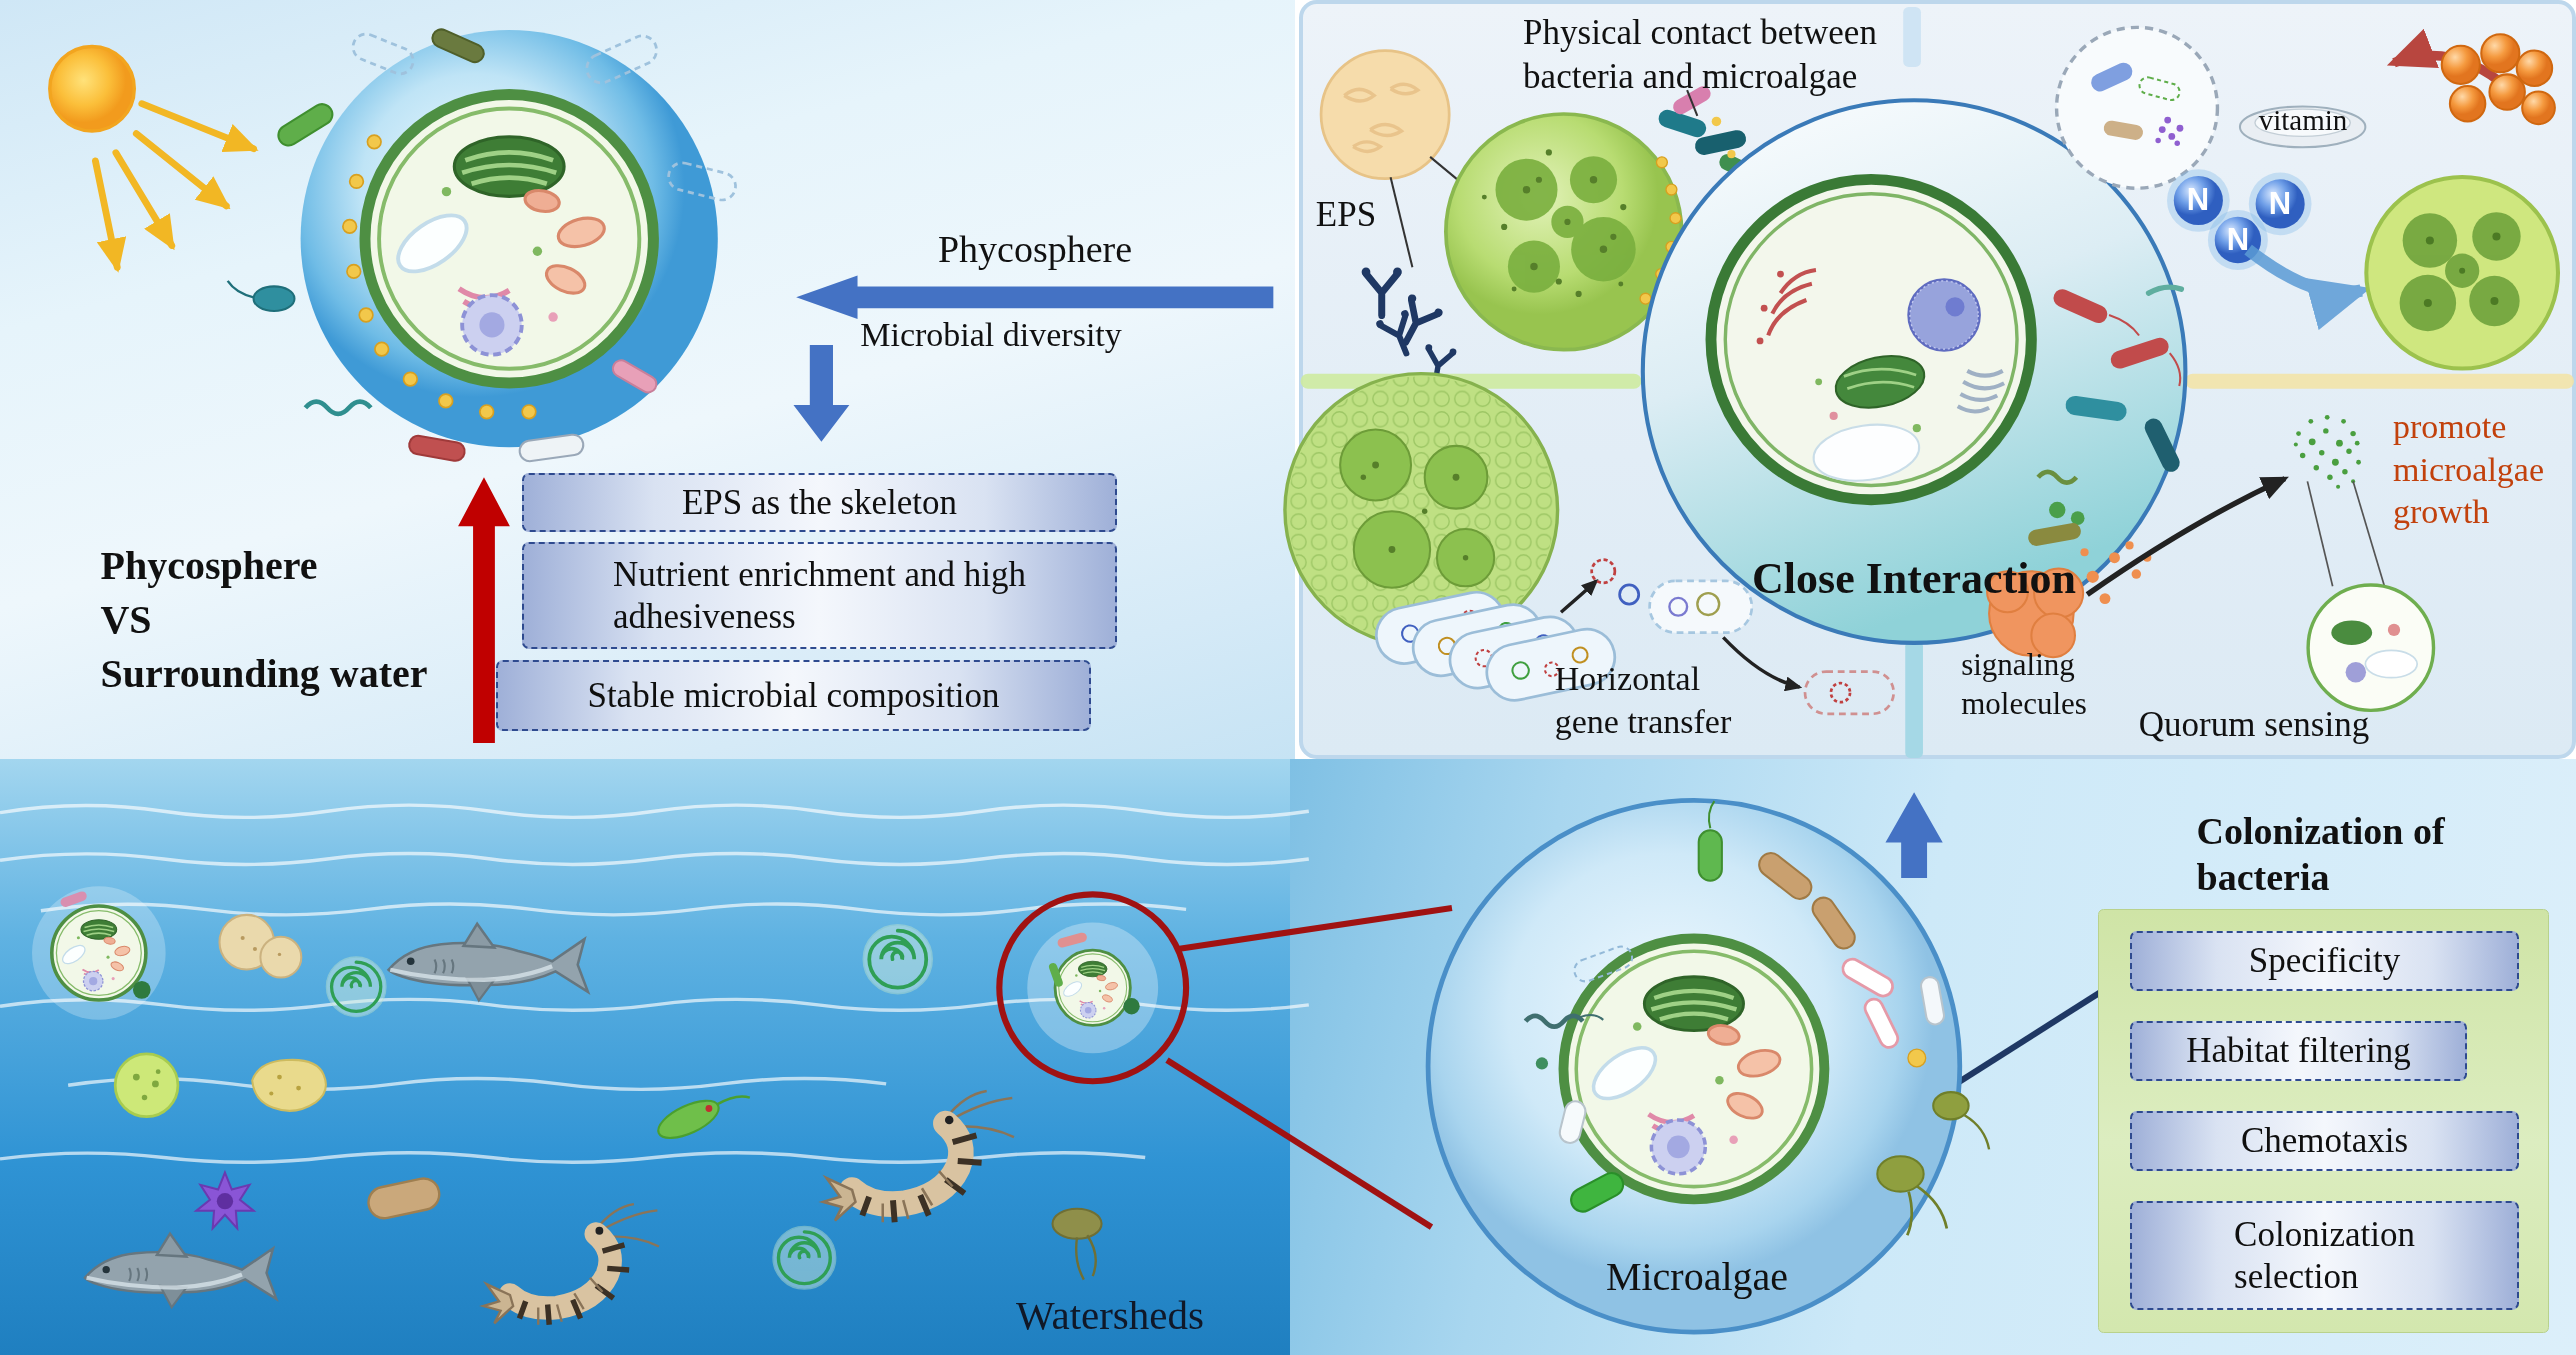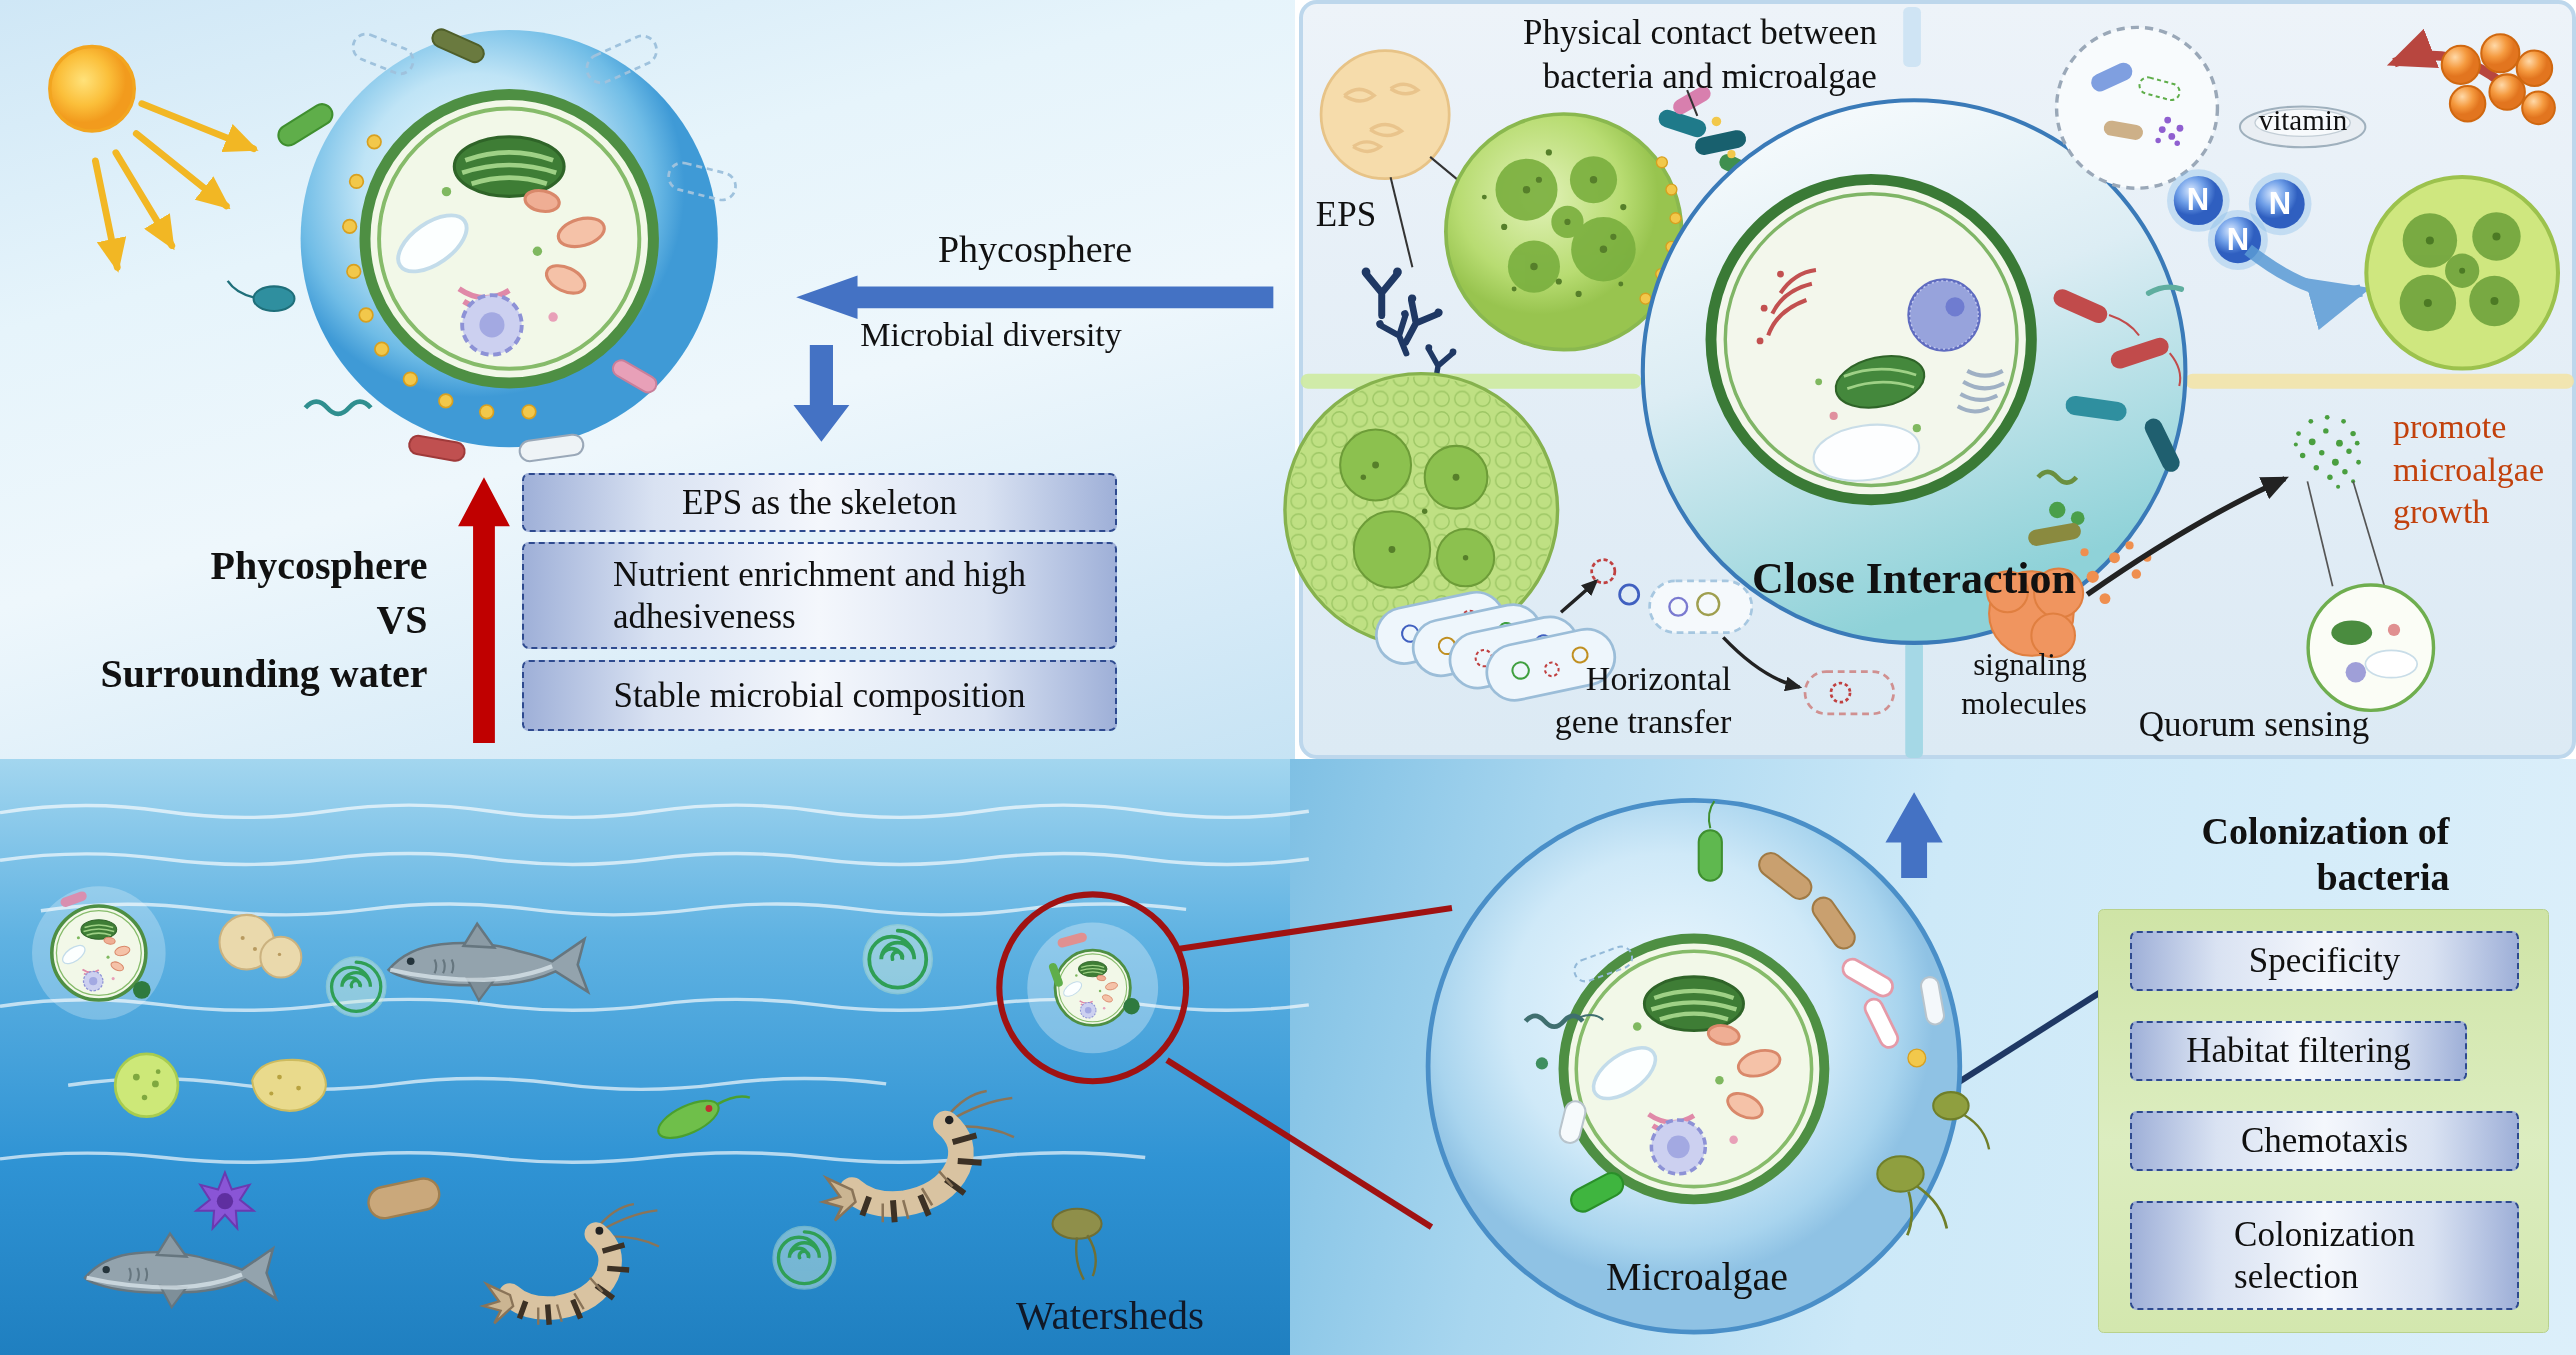"Physical contact between" .lbl { text-align: right -> left }
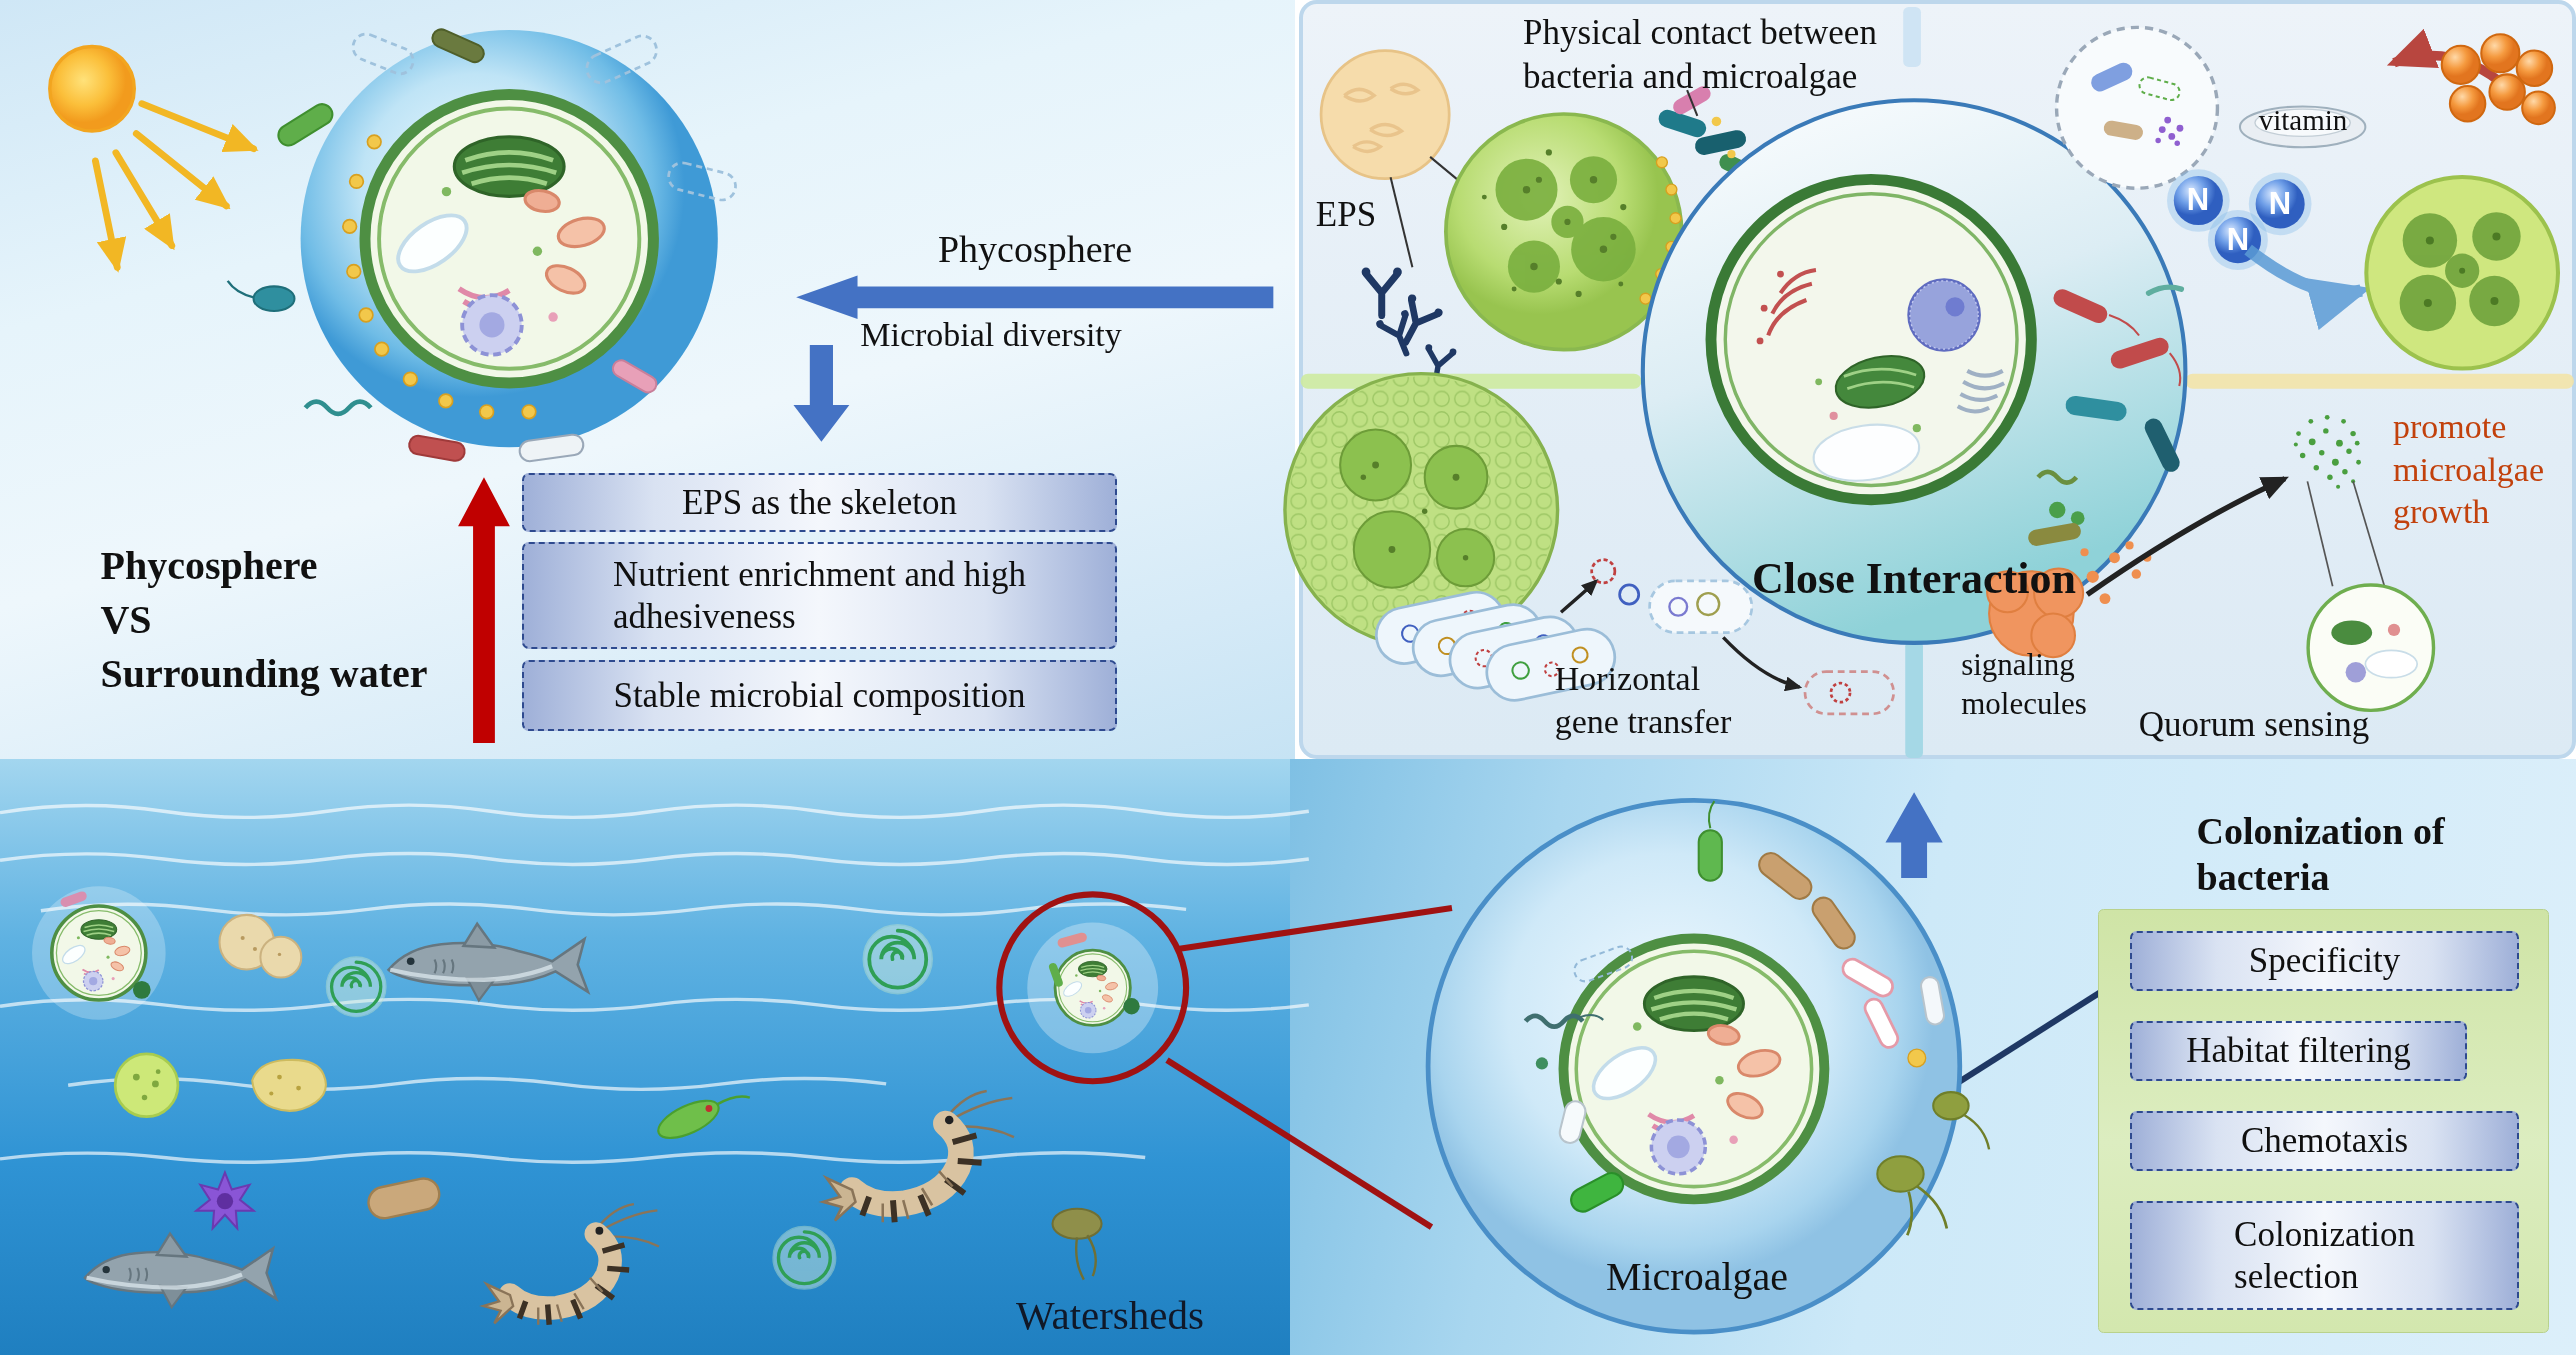"Stable microbial composition" div.dash-box { left: 522px -> 496px }
